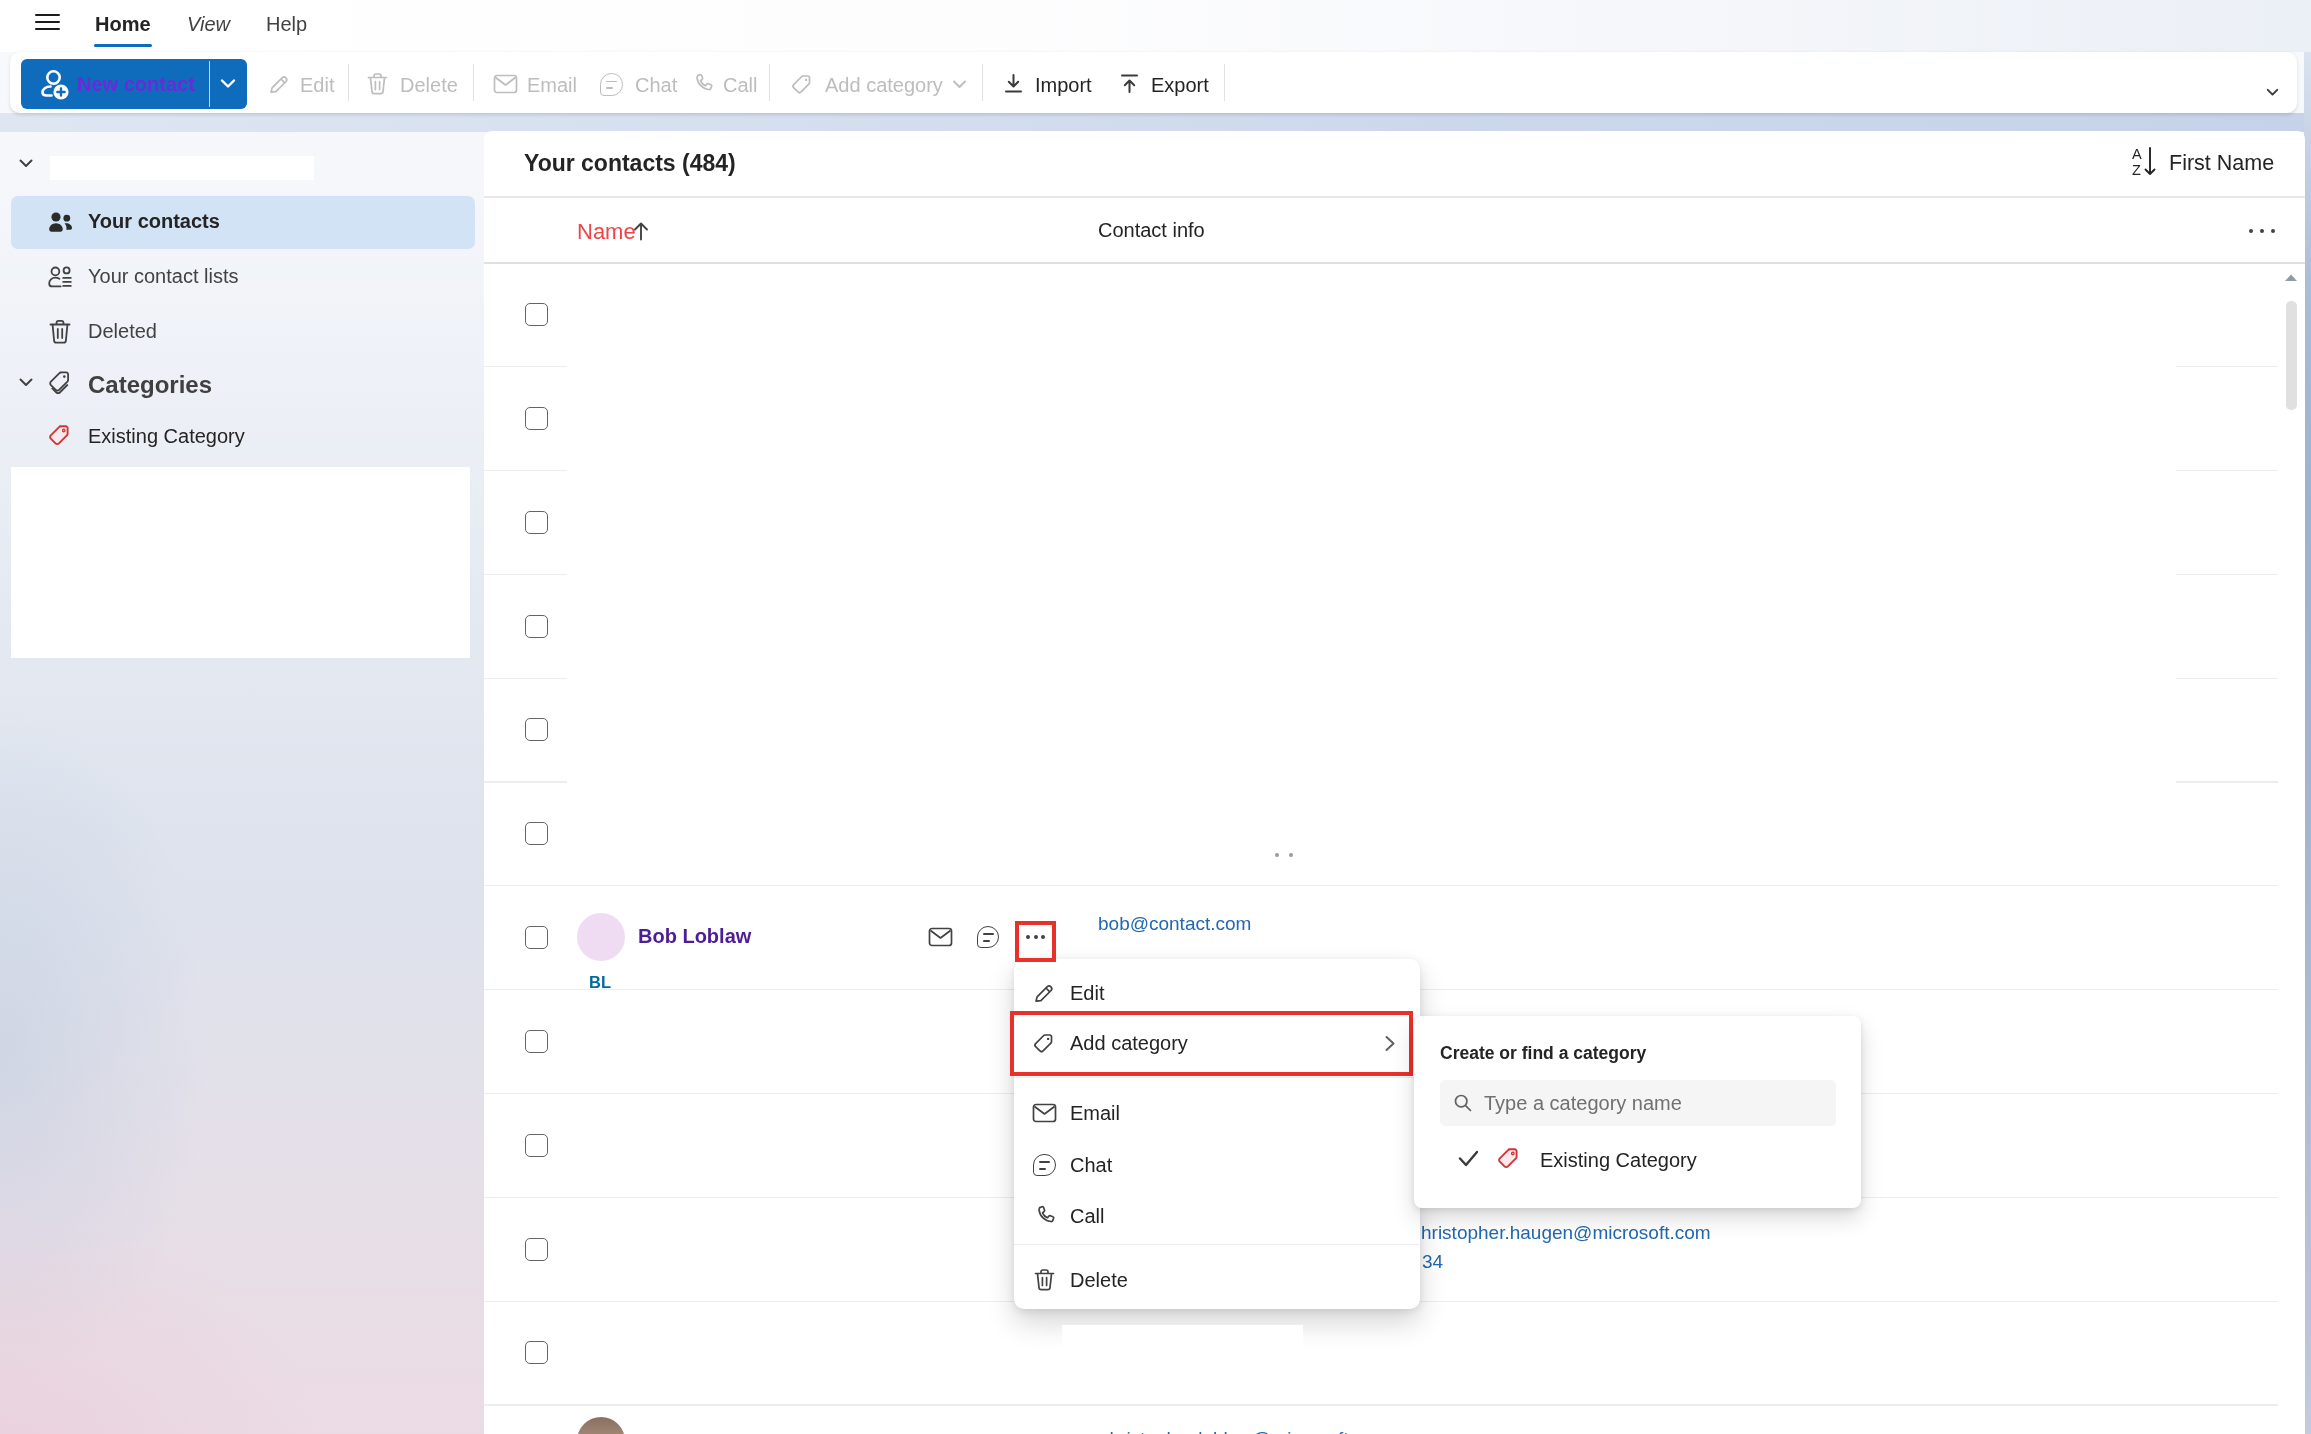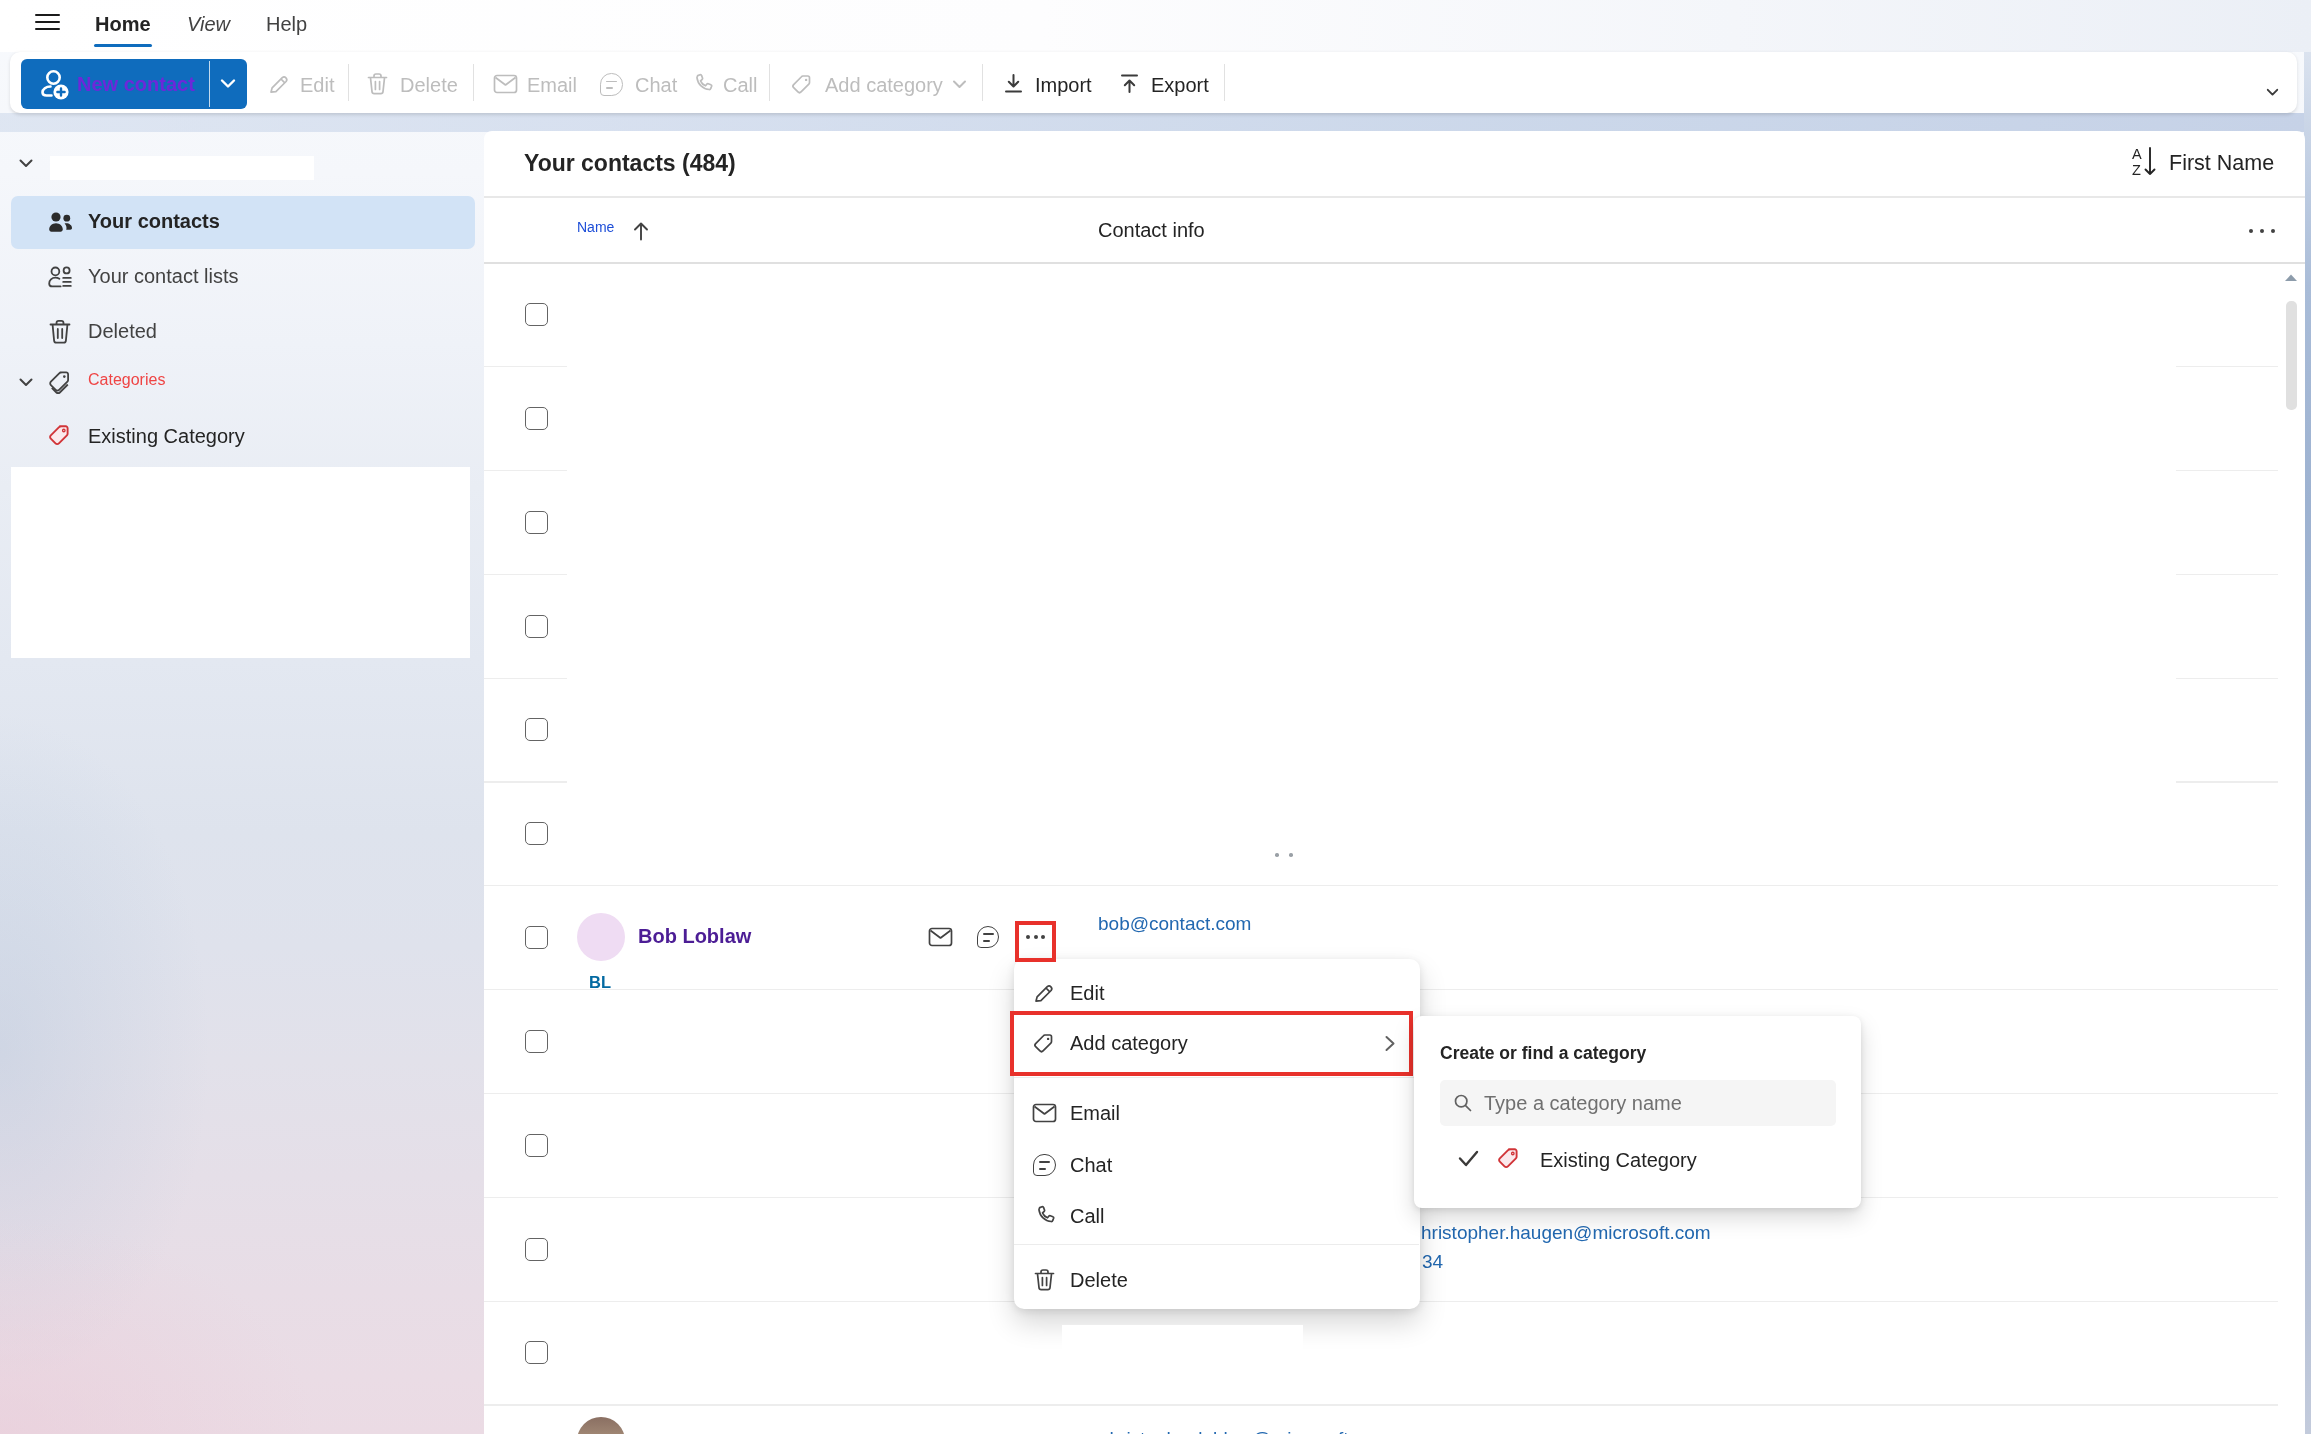"Name" div.abs { color: #1d4ed8 -> #ef4444; font-size: 14px -> 22px }
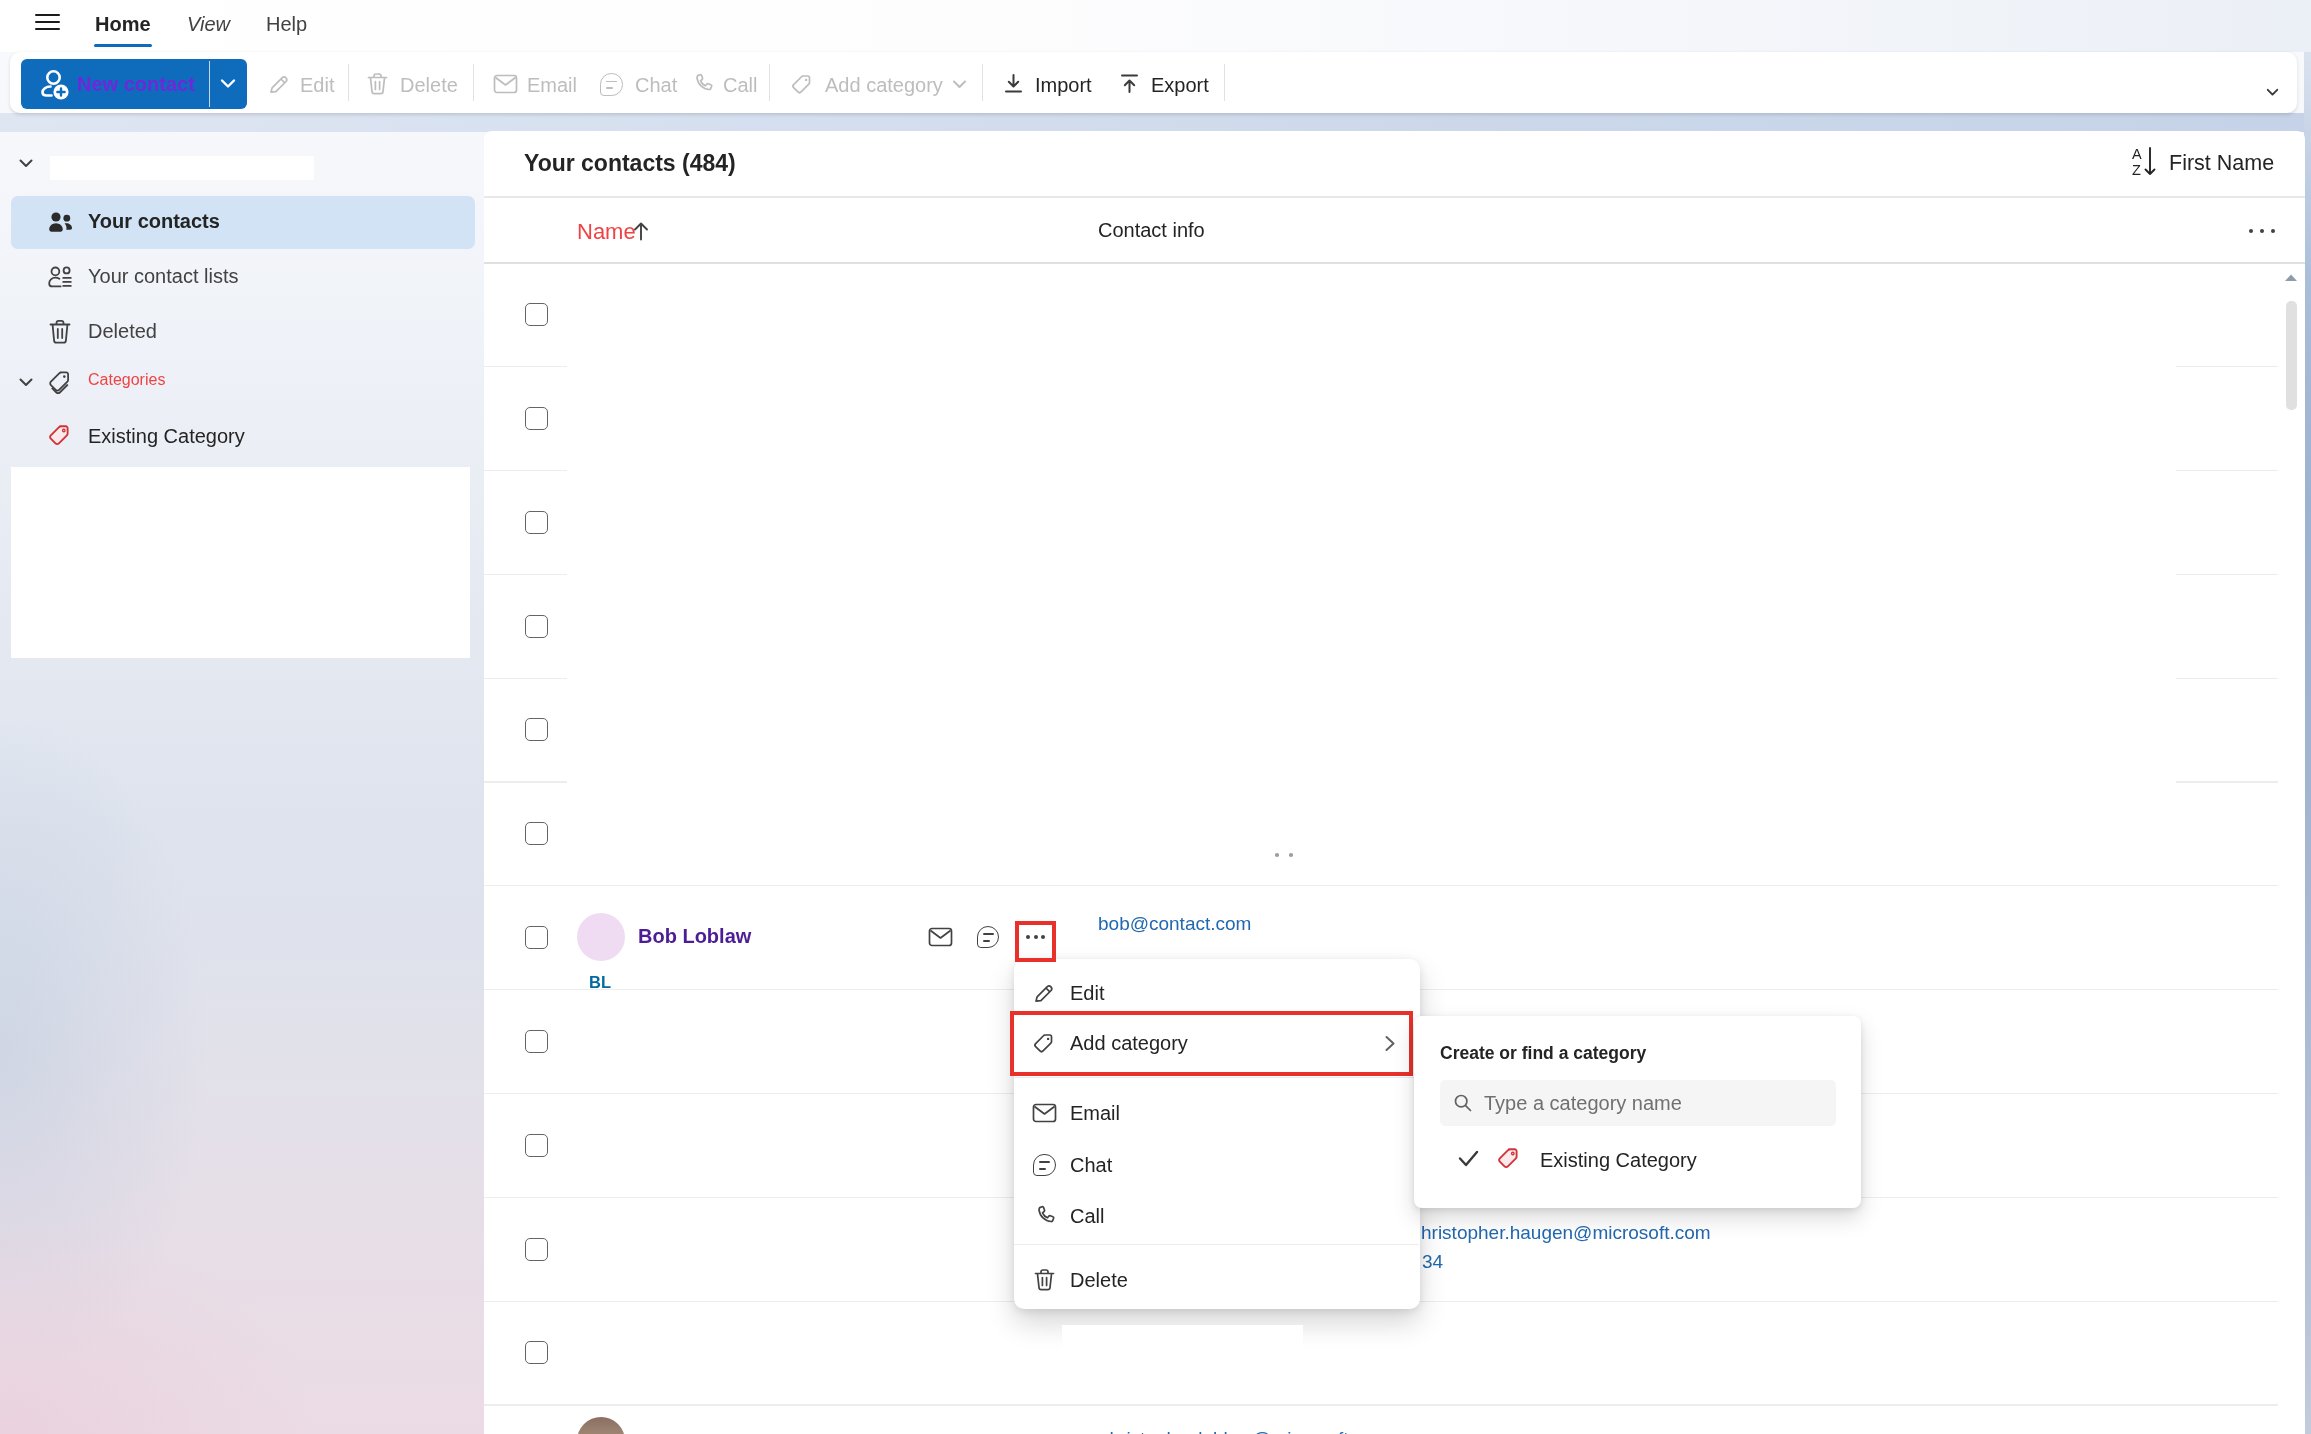"Categories" div.abs { color: #ef4444 -> #404040; font-size: 16px -> 24px; font-weight: none -> bold }
